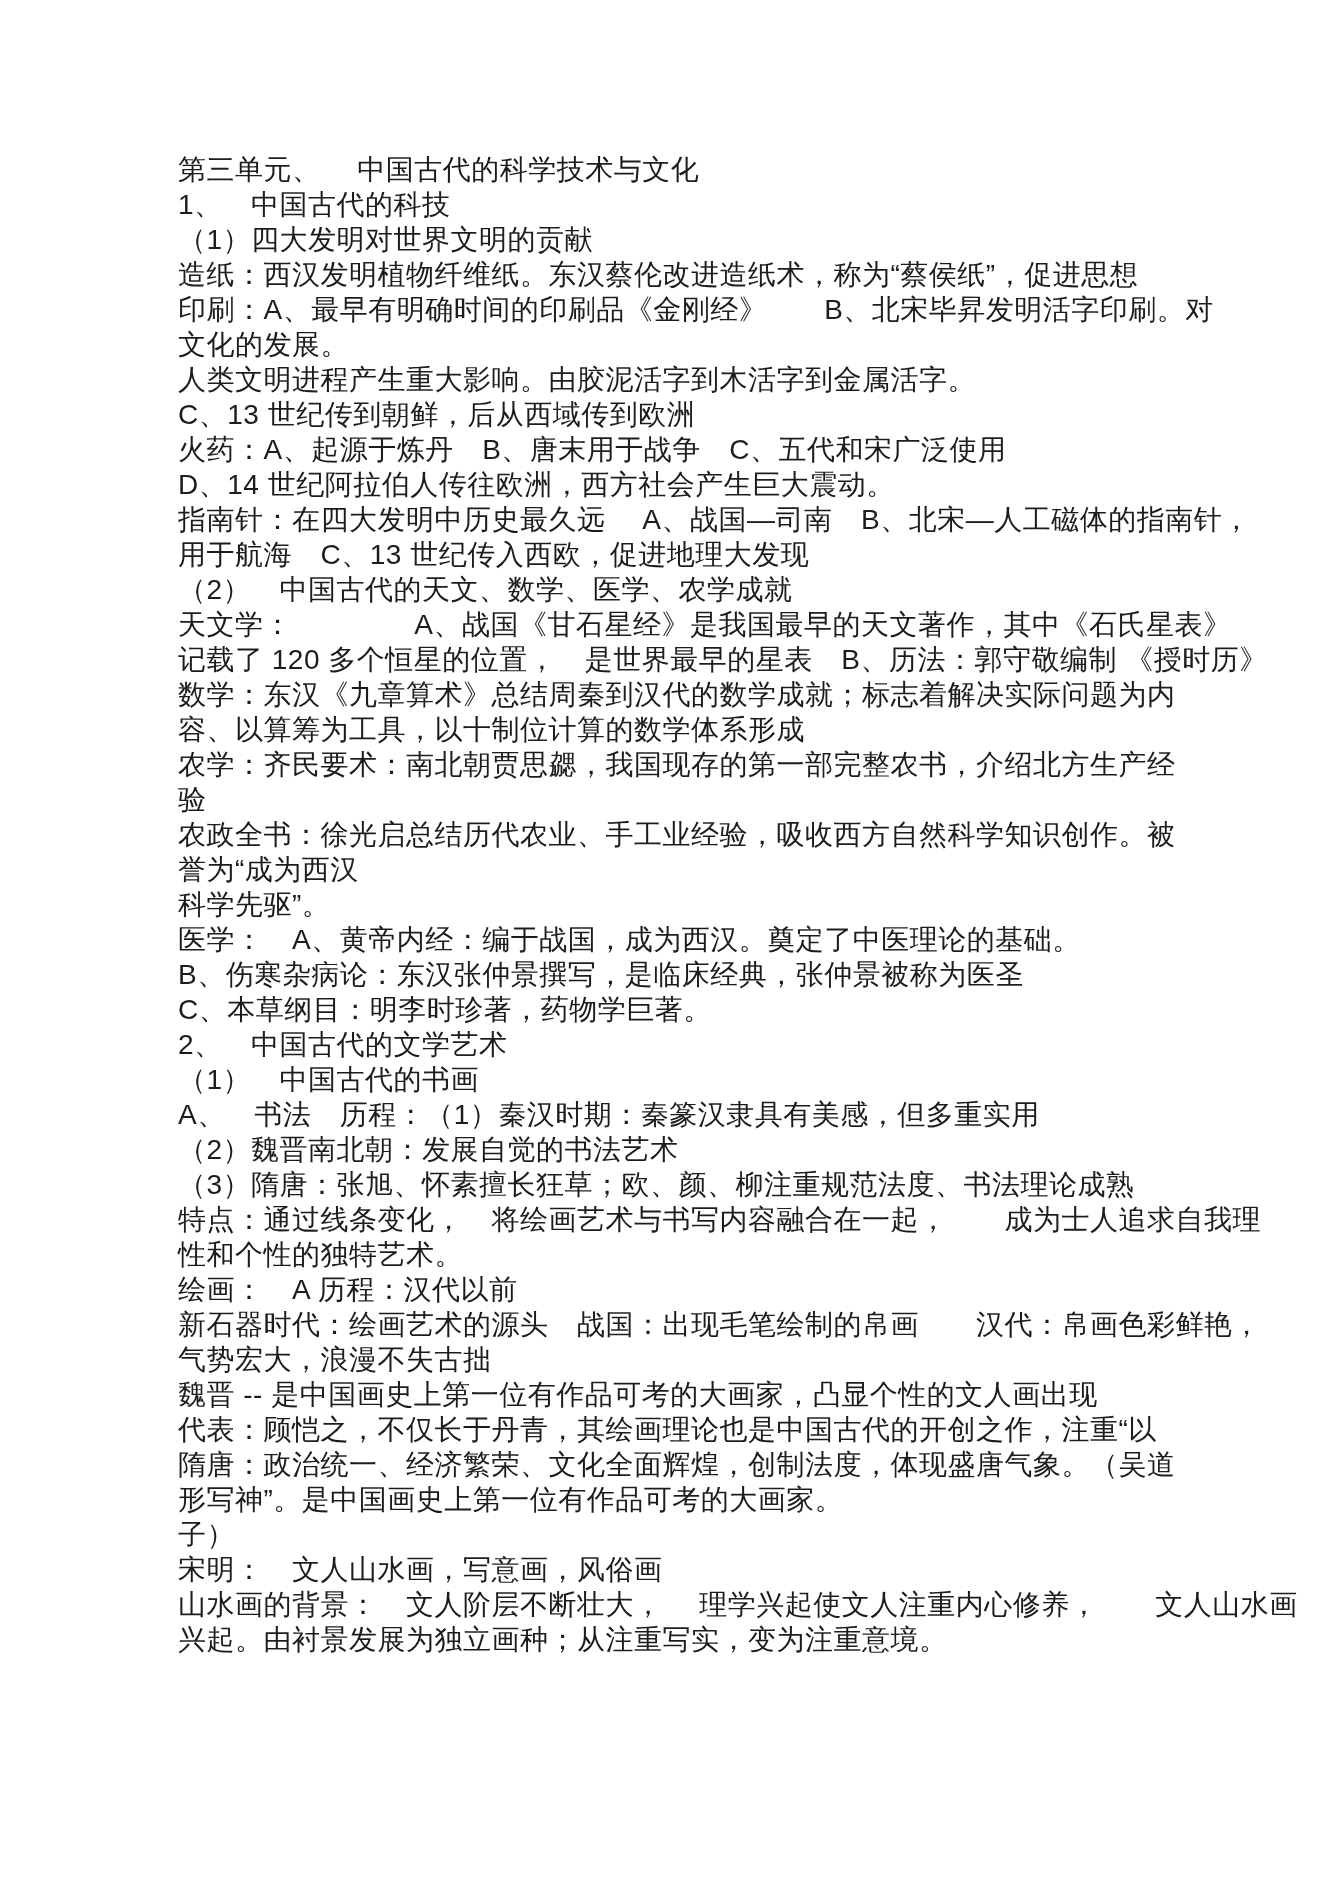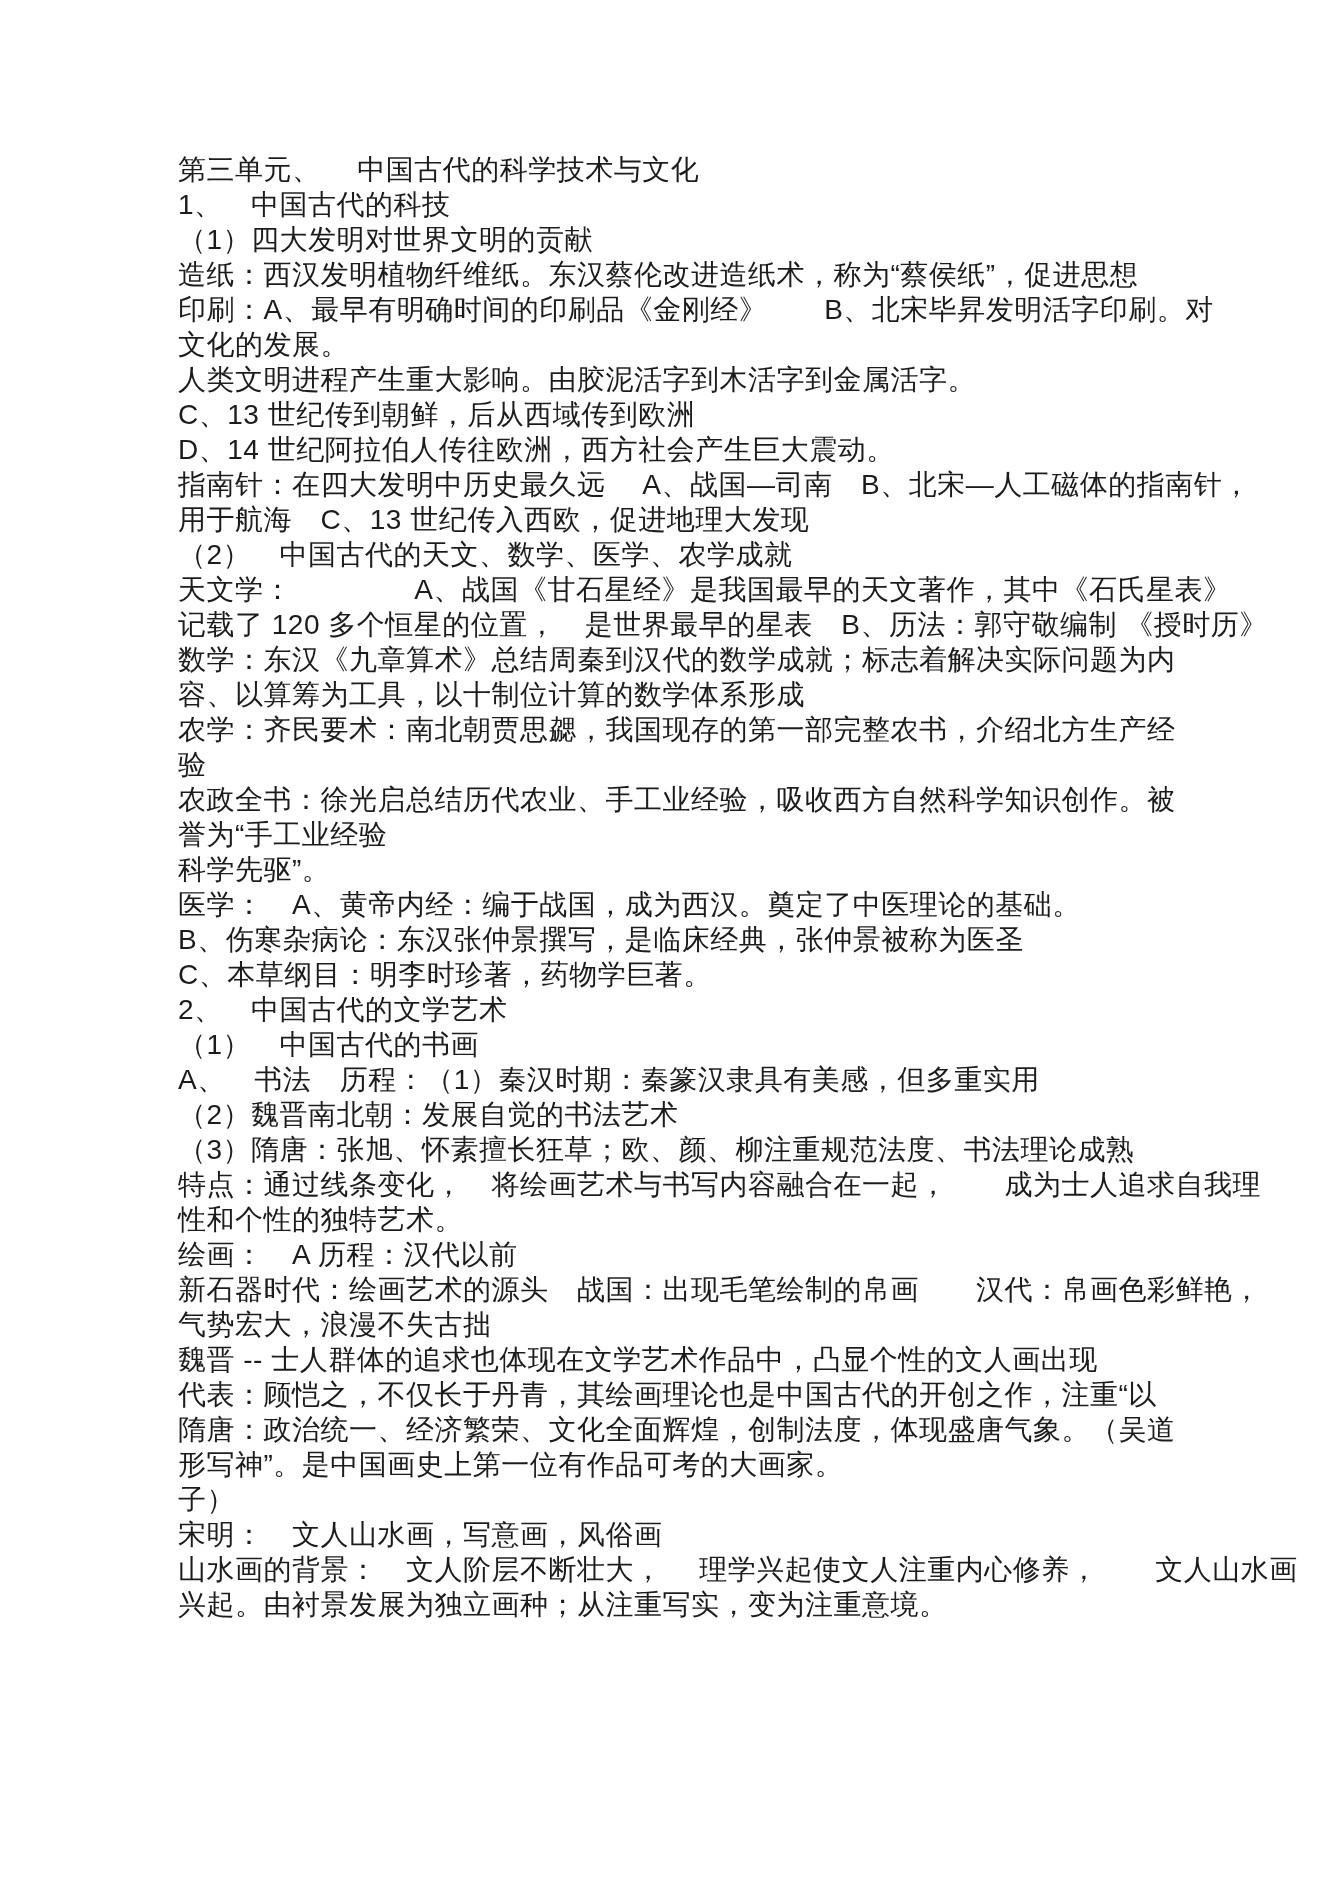"火药：A、起源于炼丹 B、唐末用于战争 C、五代和宋广泛使用" div.line { html: none -> <div>火药：A、起源于炼丹 B、唐末用于战争 C、五代和宋广泛使用</div> }
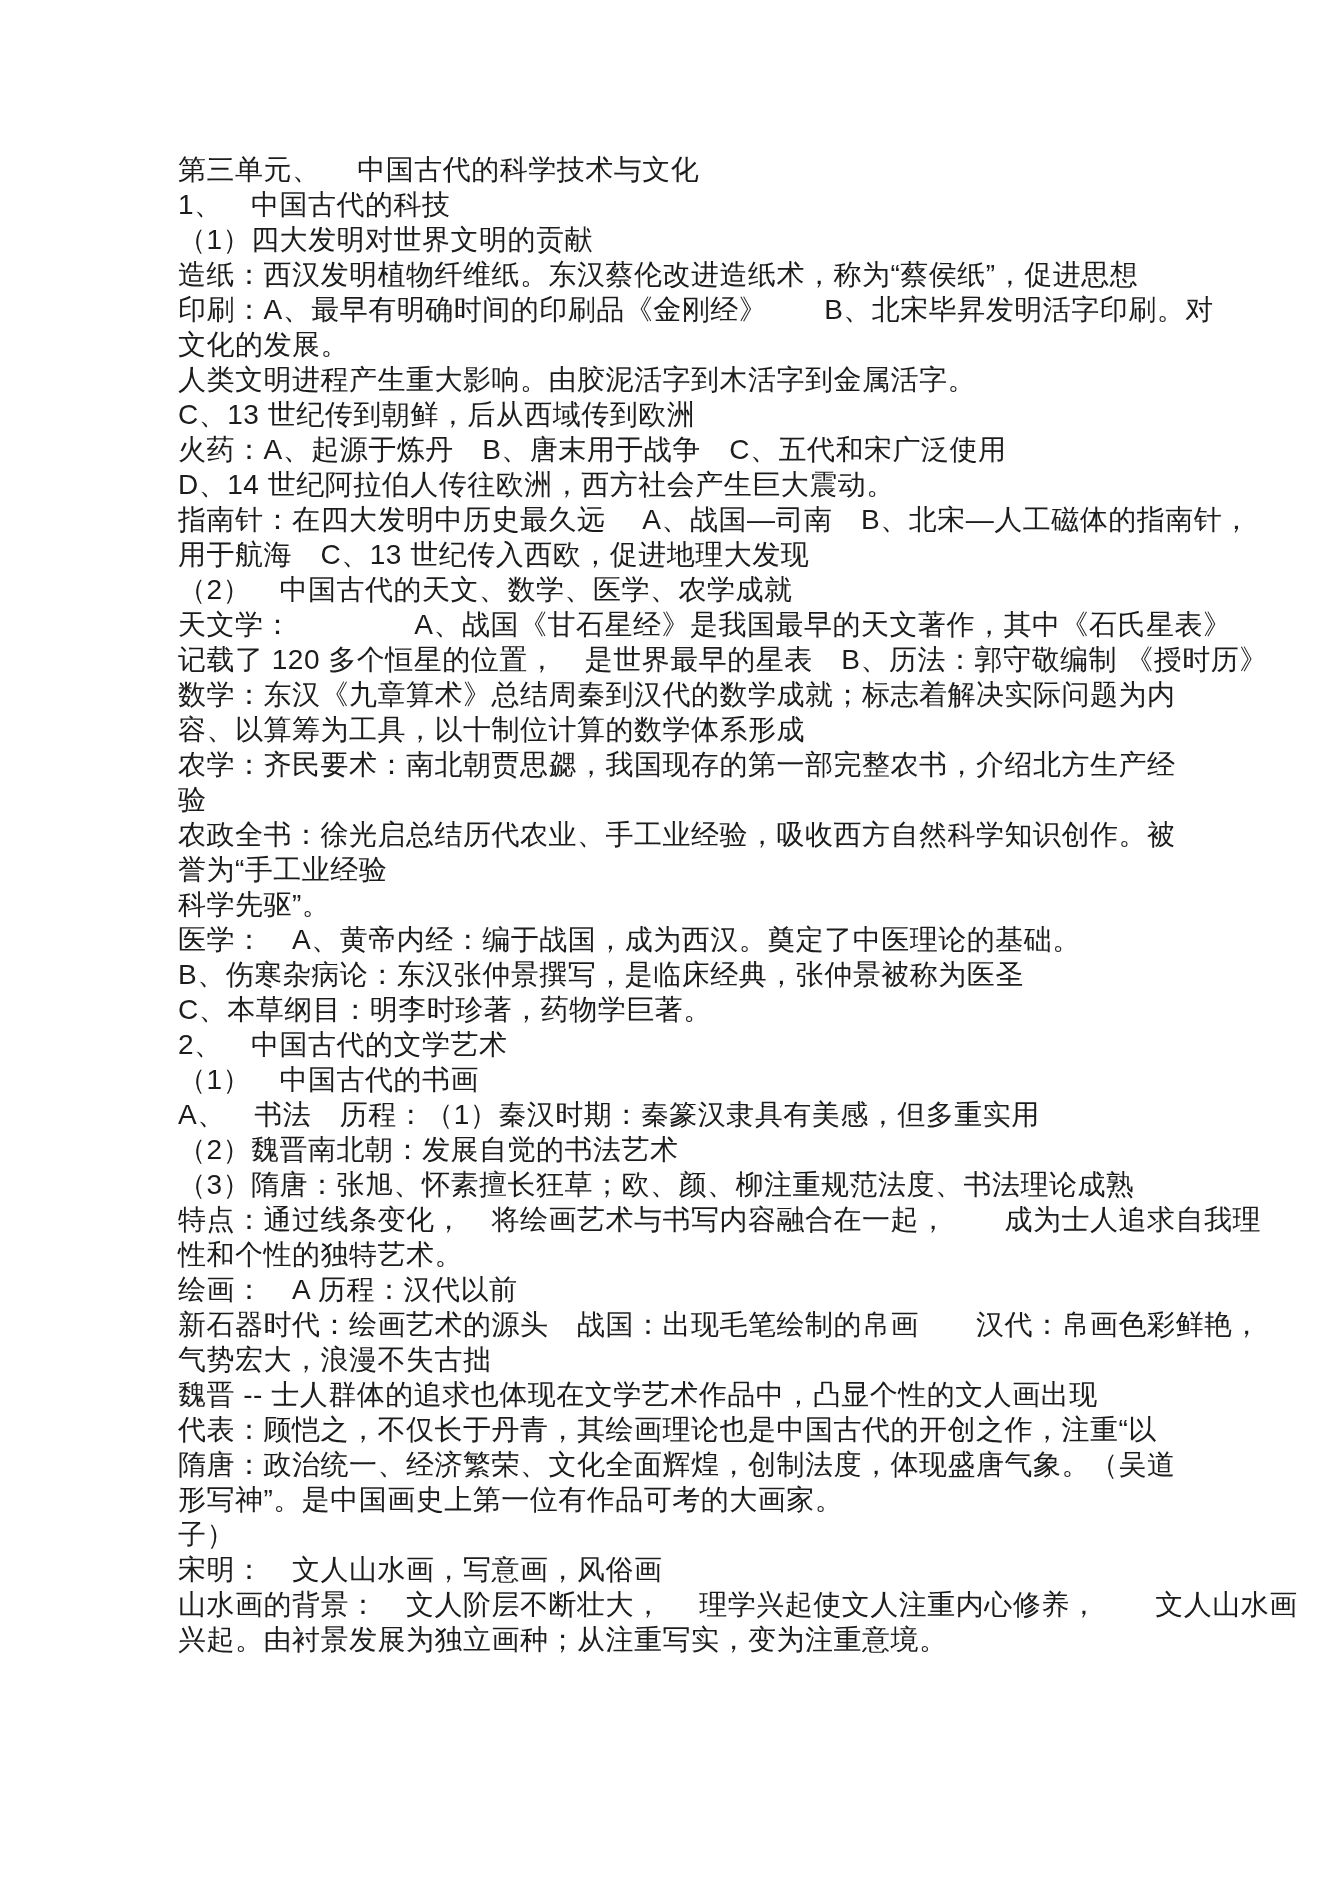"誉为“手工业经验" div.line { text: 手工业经验 -> 成为西汉 }
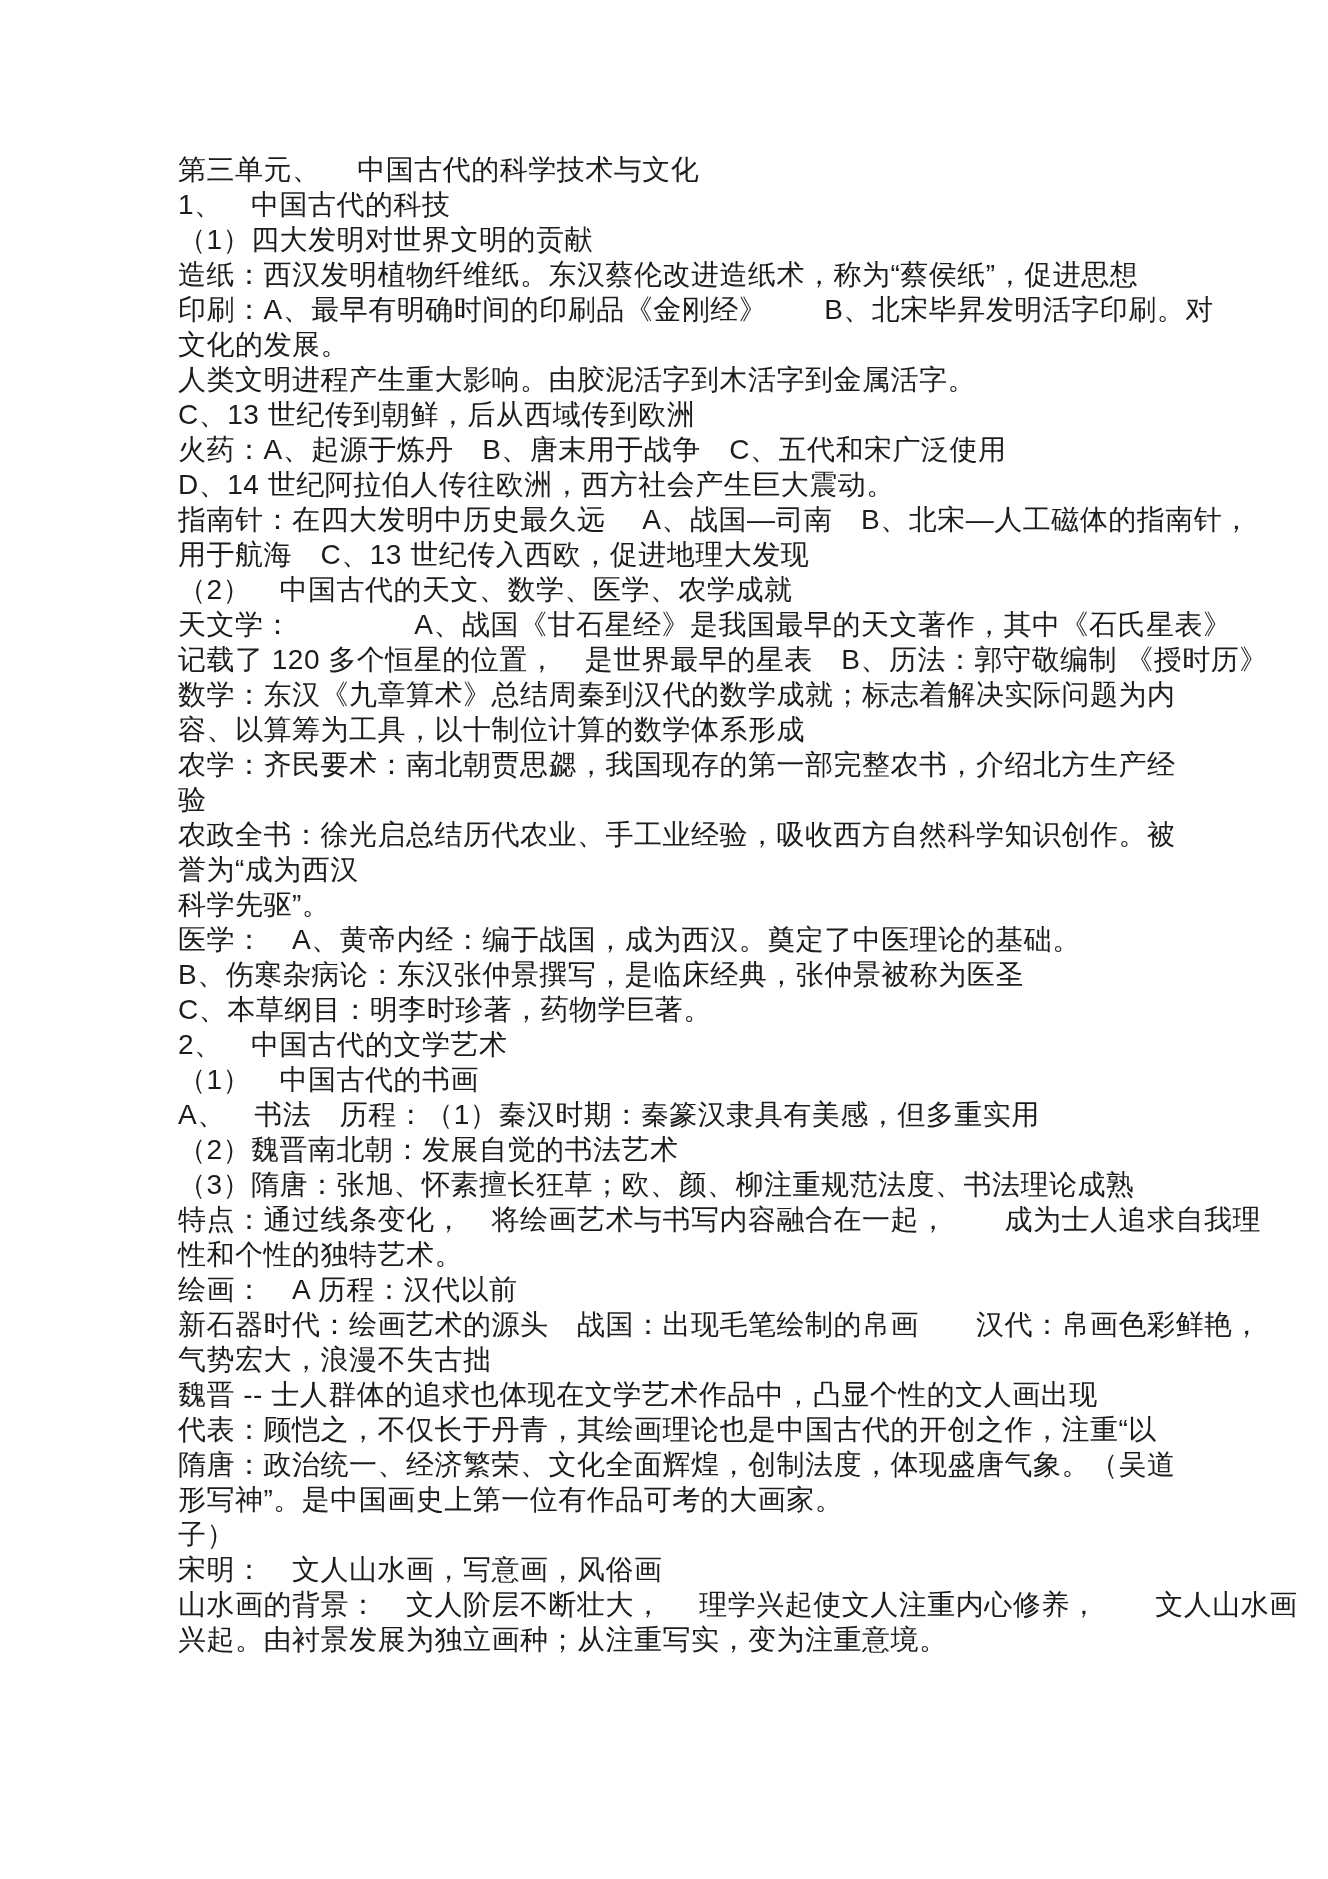"魏晋 -- 士人群体的追求也体现在文学艺术作品中，凸显个性的文人画出现" div.line { text: 士人群体的追求也体现在文学艺术作品中 -> 是中国画史上第一位有作品可考的大画家 }
